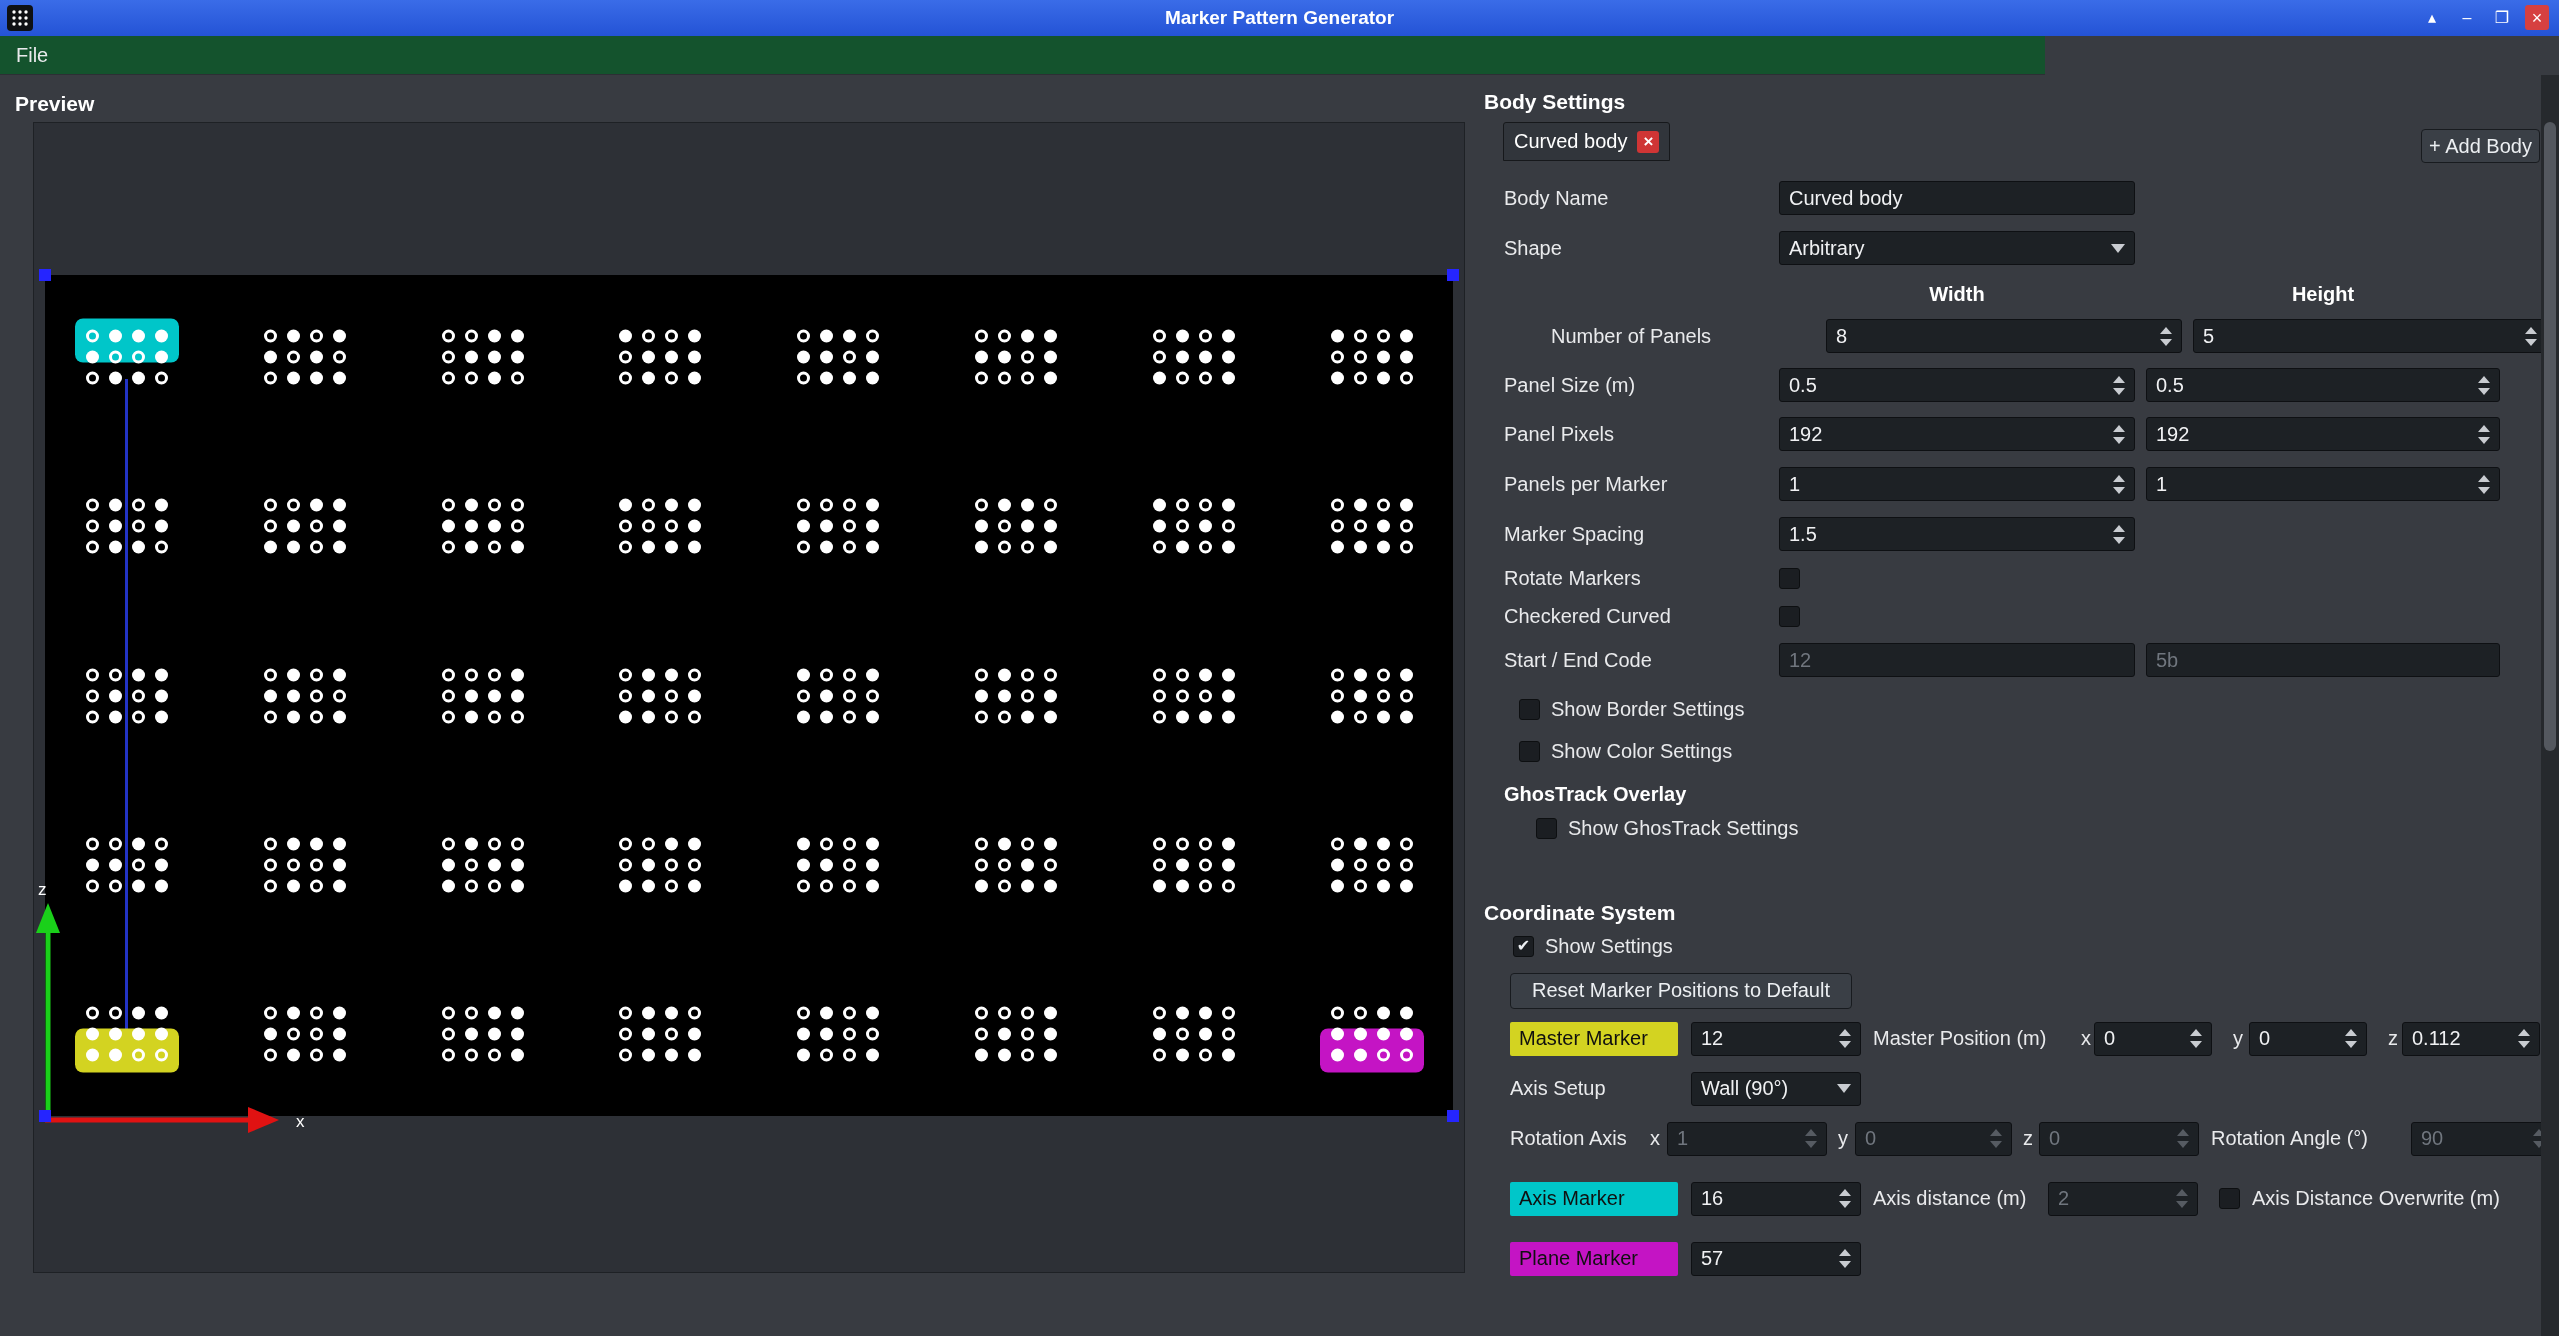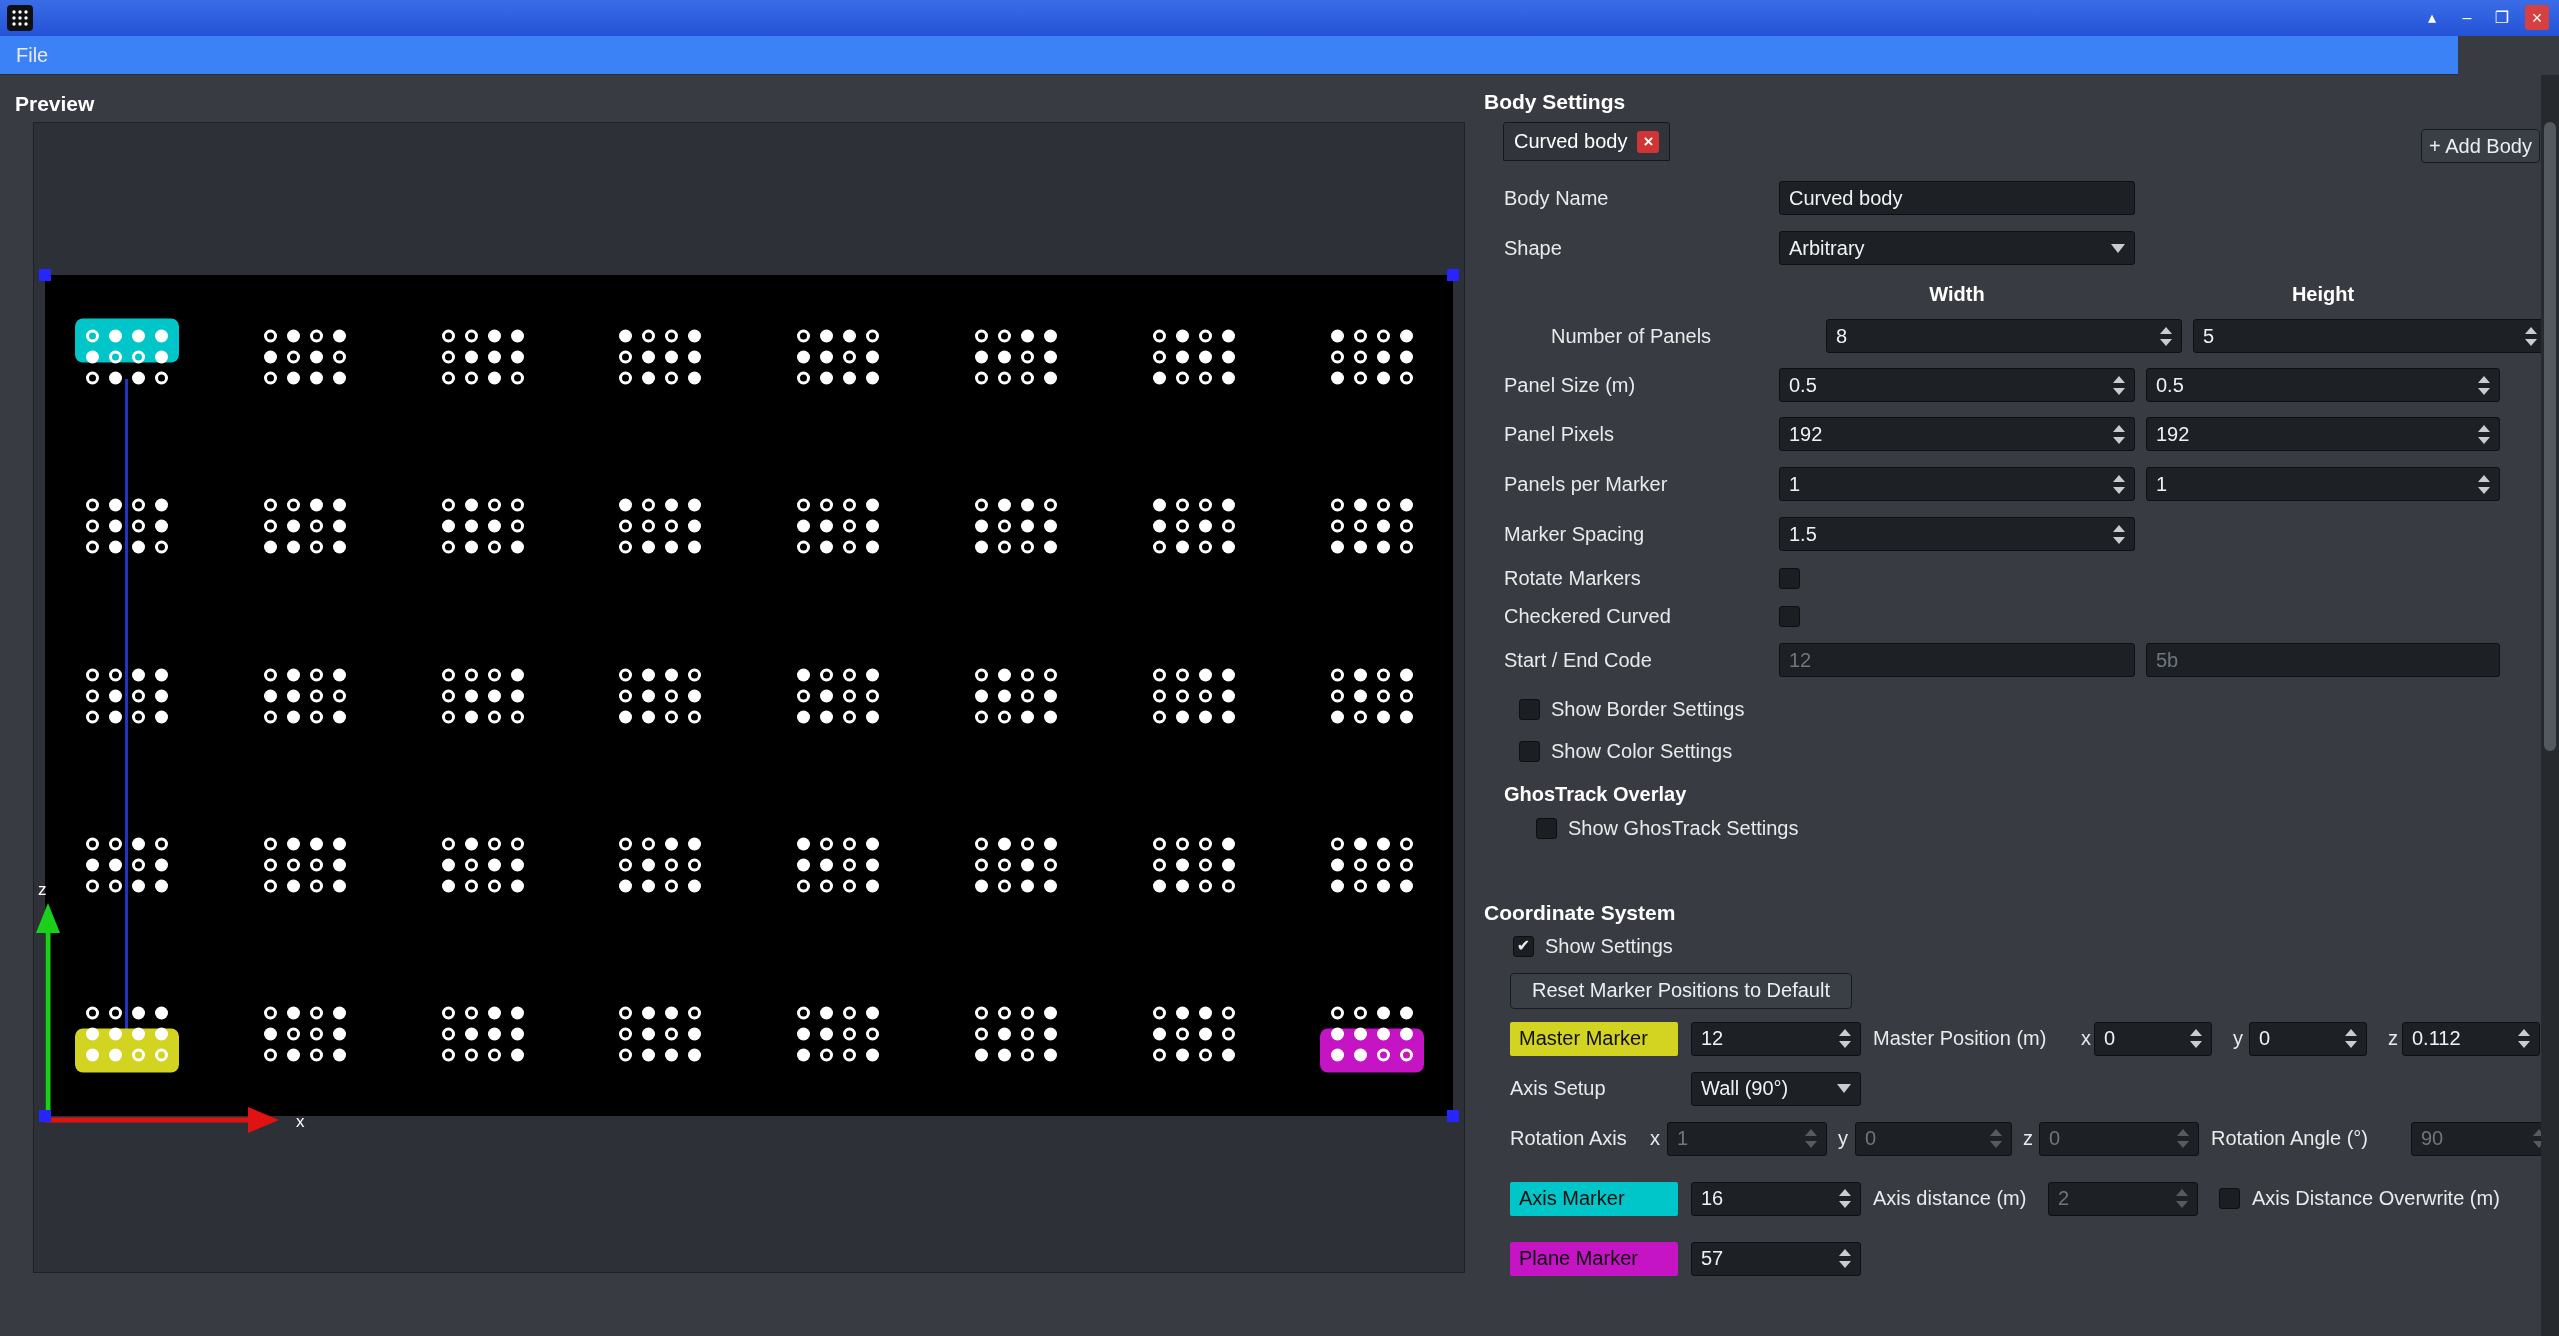"Marker Pattern Generator" div.win-title { html: none -> <div>Marker Pattern Generator</div> }
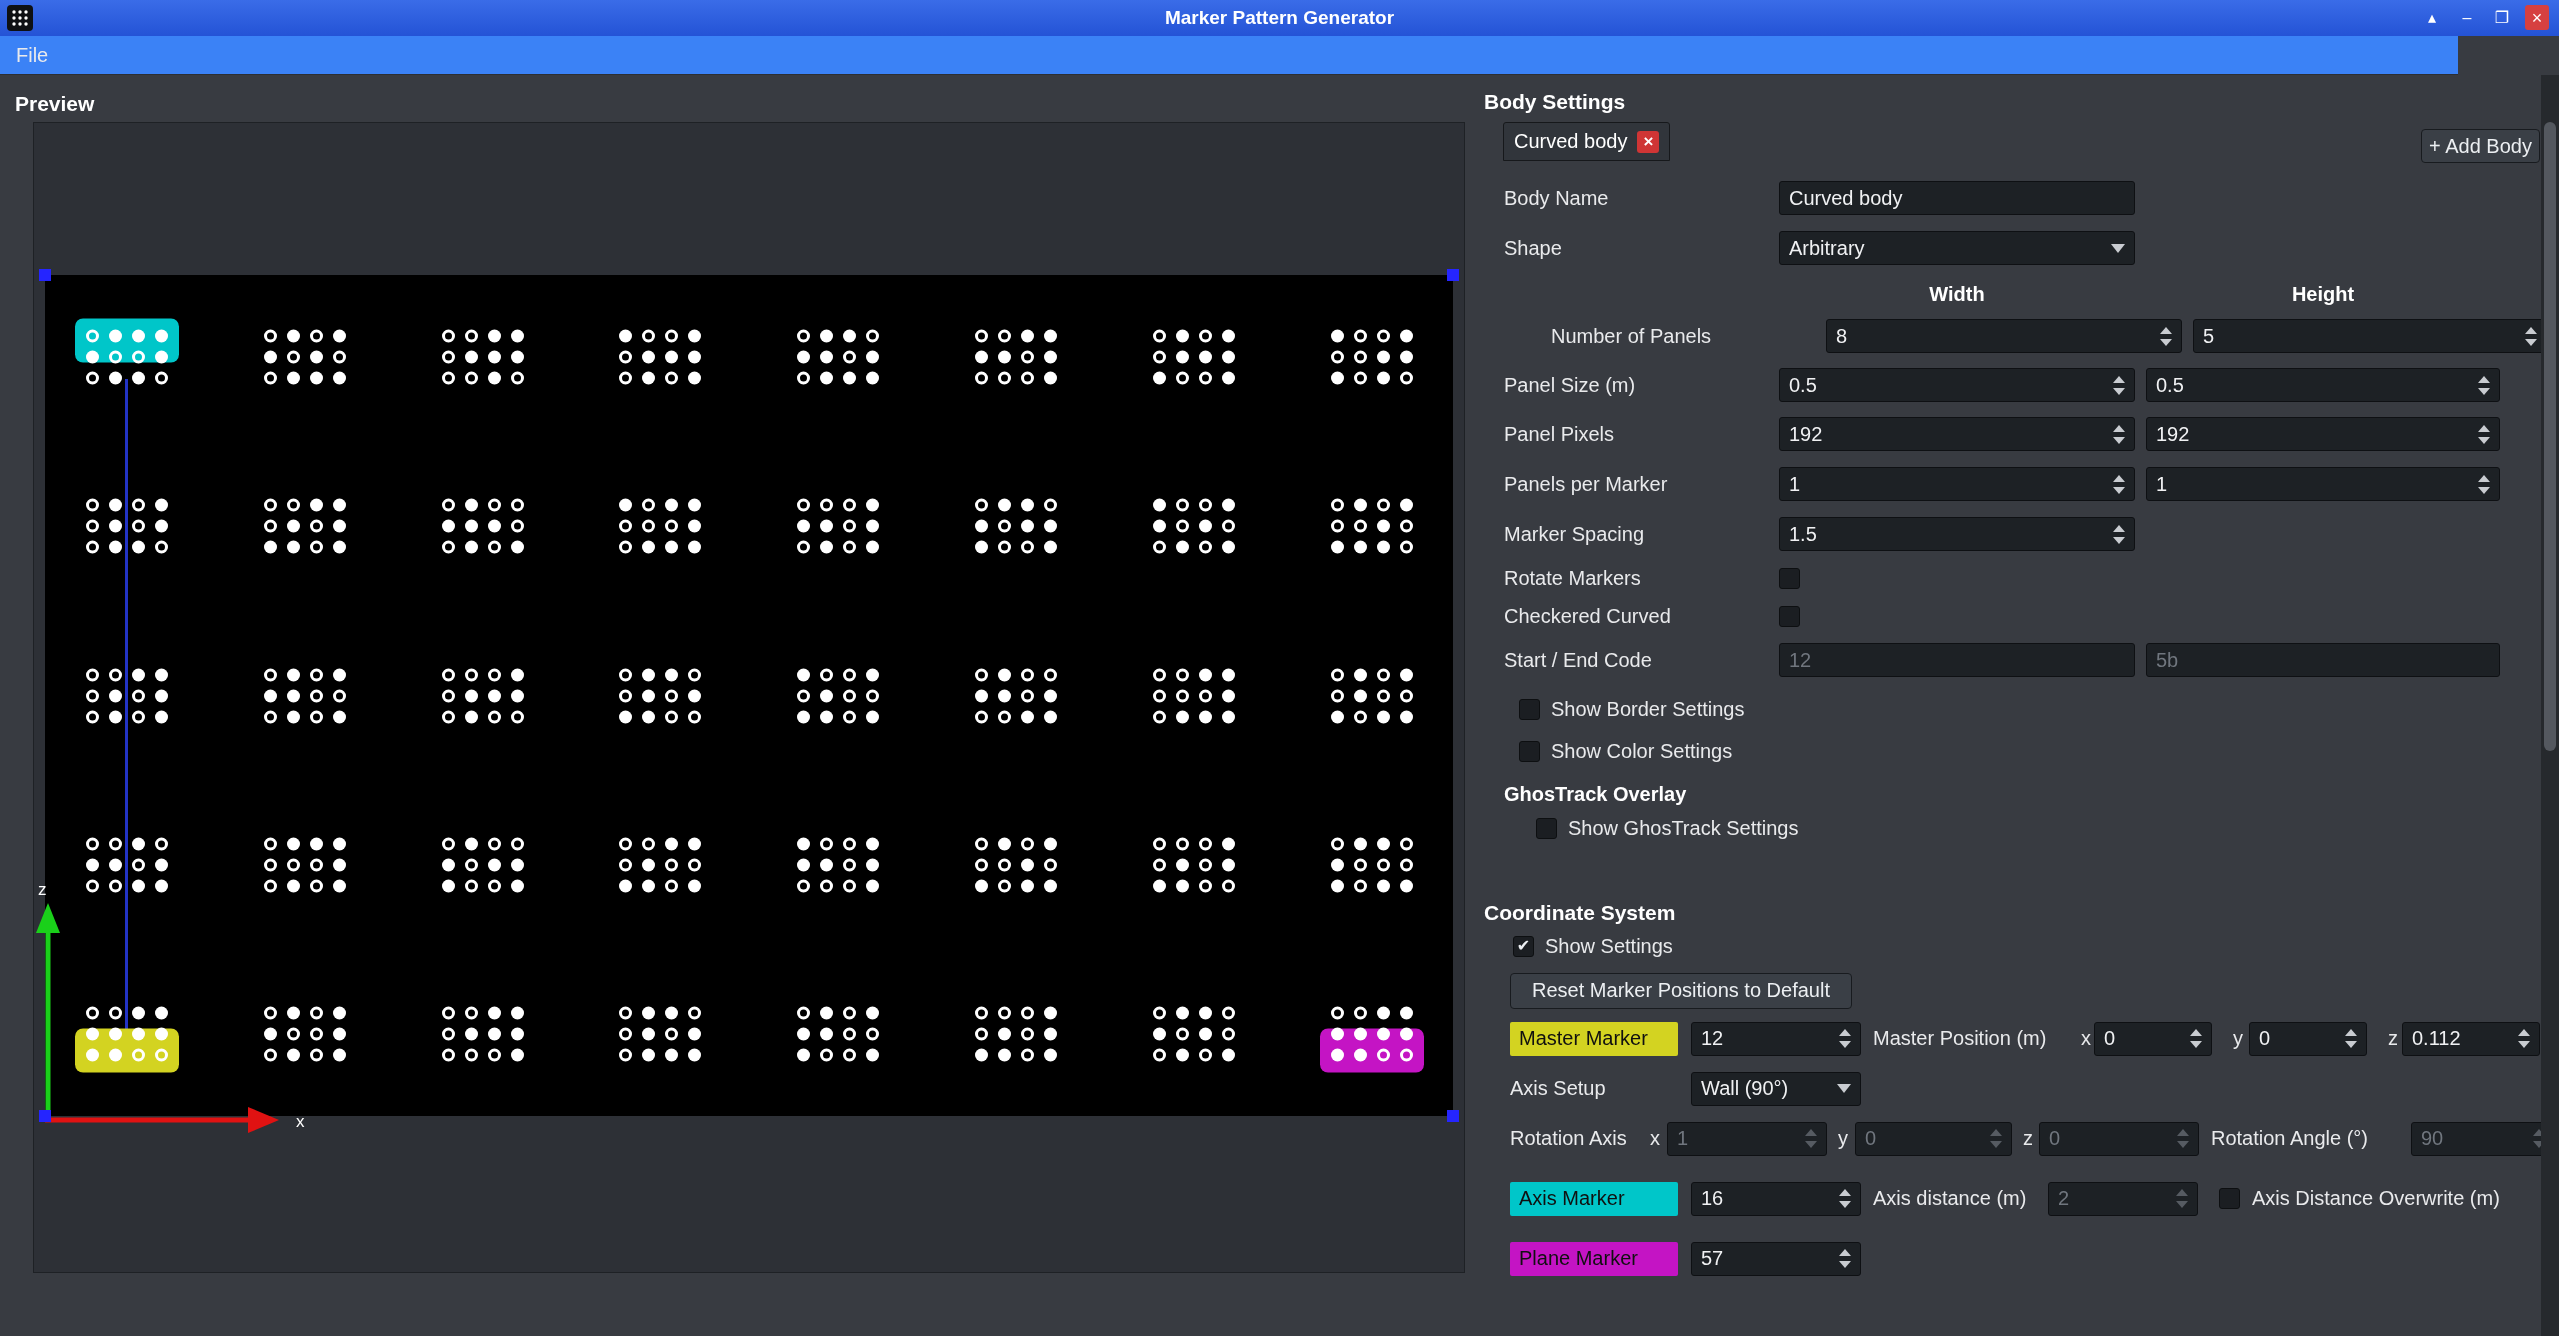"File" .menubar { background: #3b82f6 -> #14532d; width: 2458px -> 2045px }
